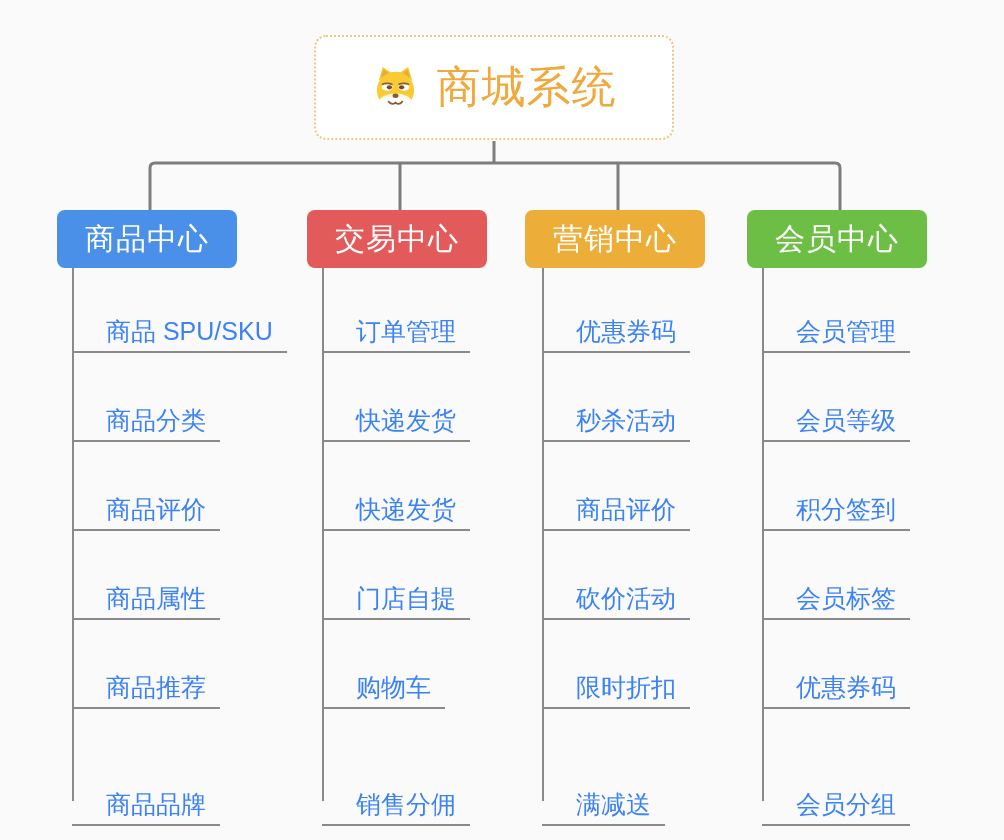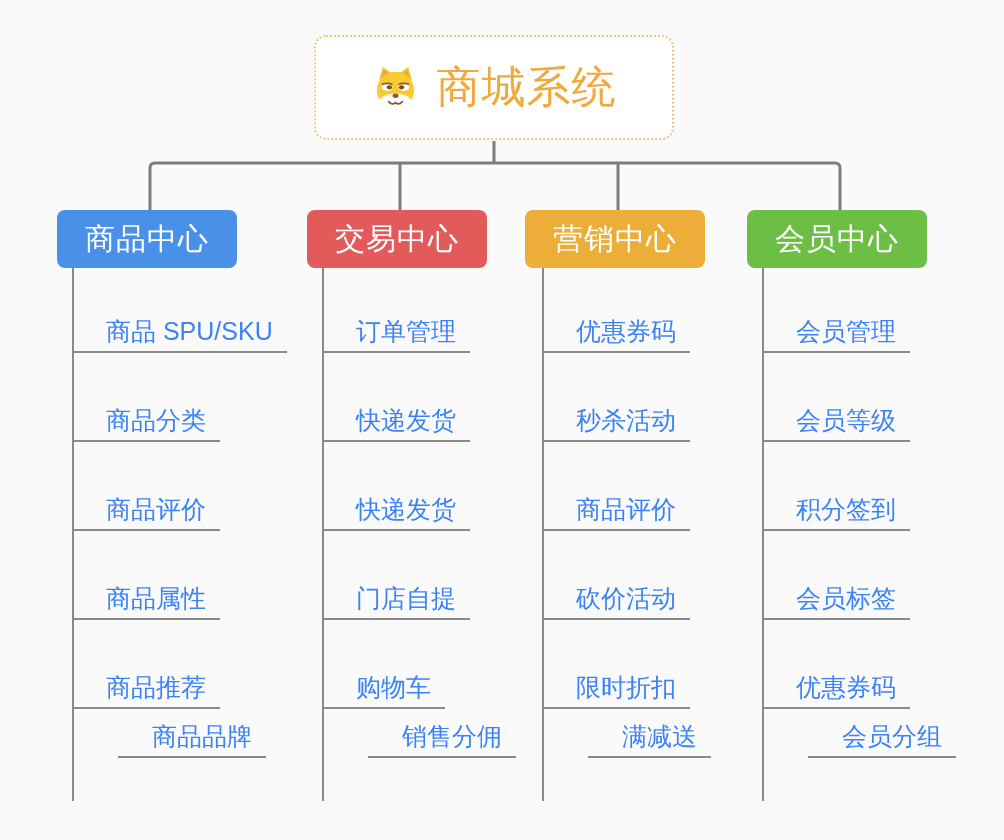"商品品牌" .item:nth-of-type(7) { margin-left: 46px -> none; top: 718px -> 786px }
